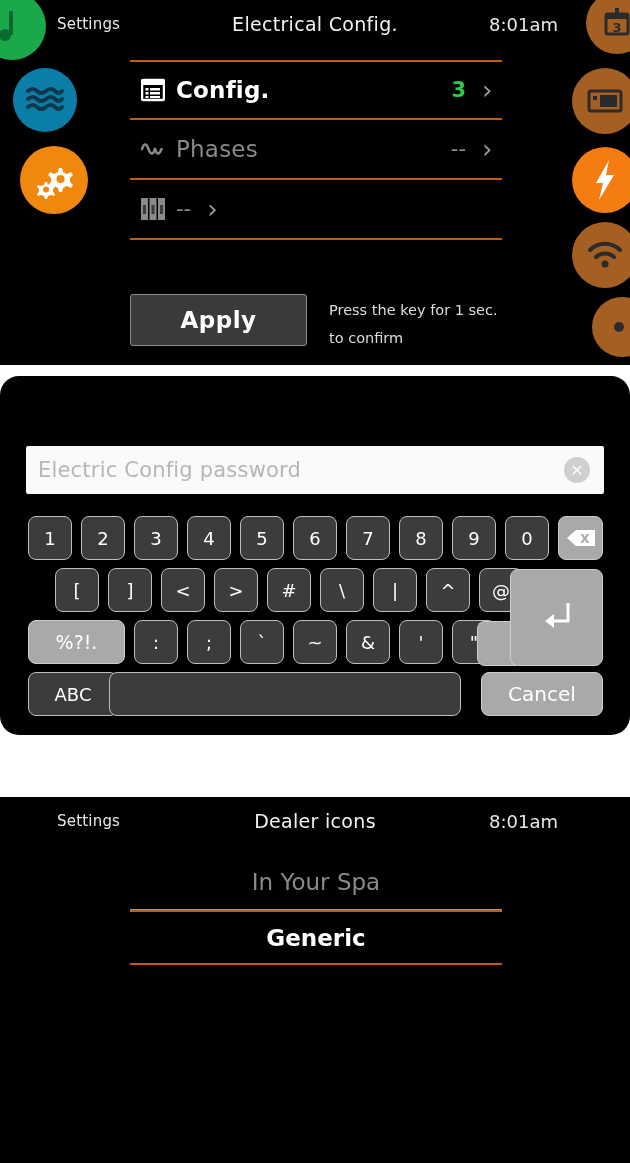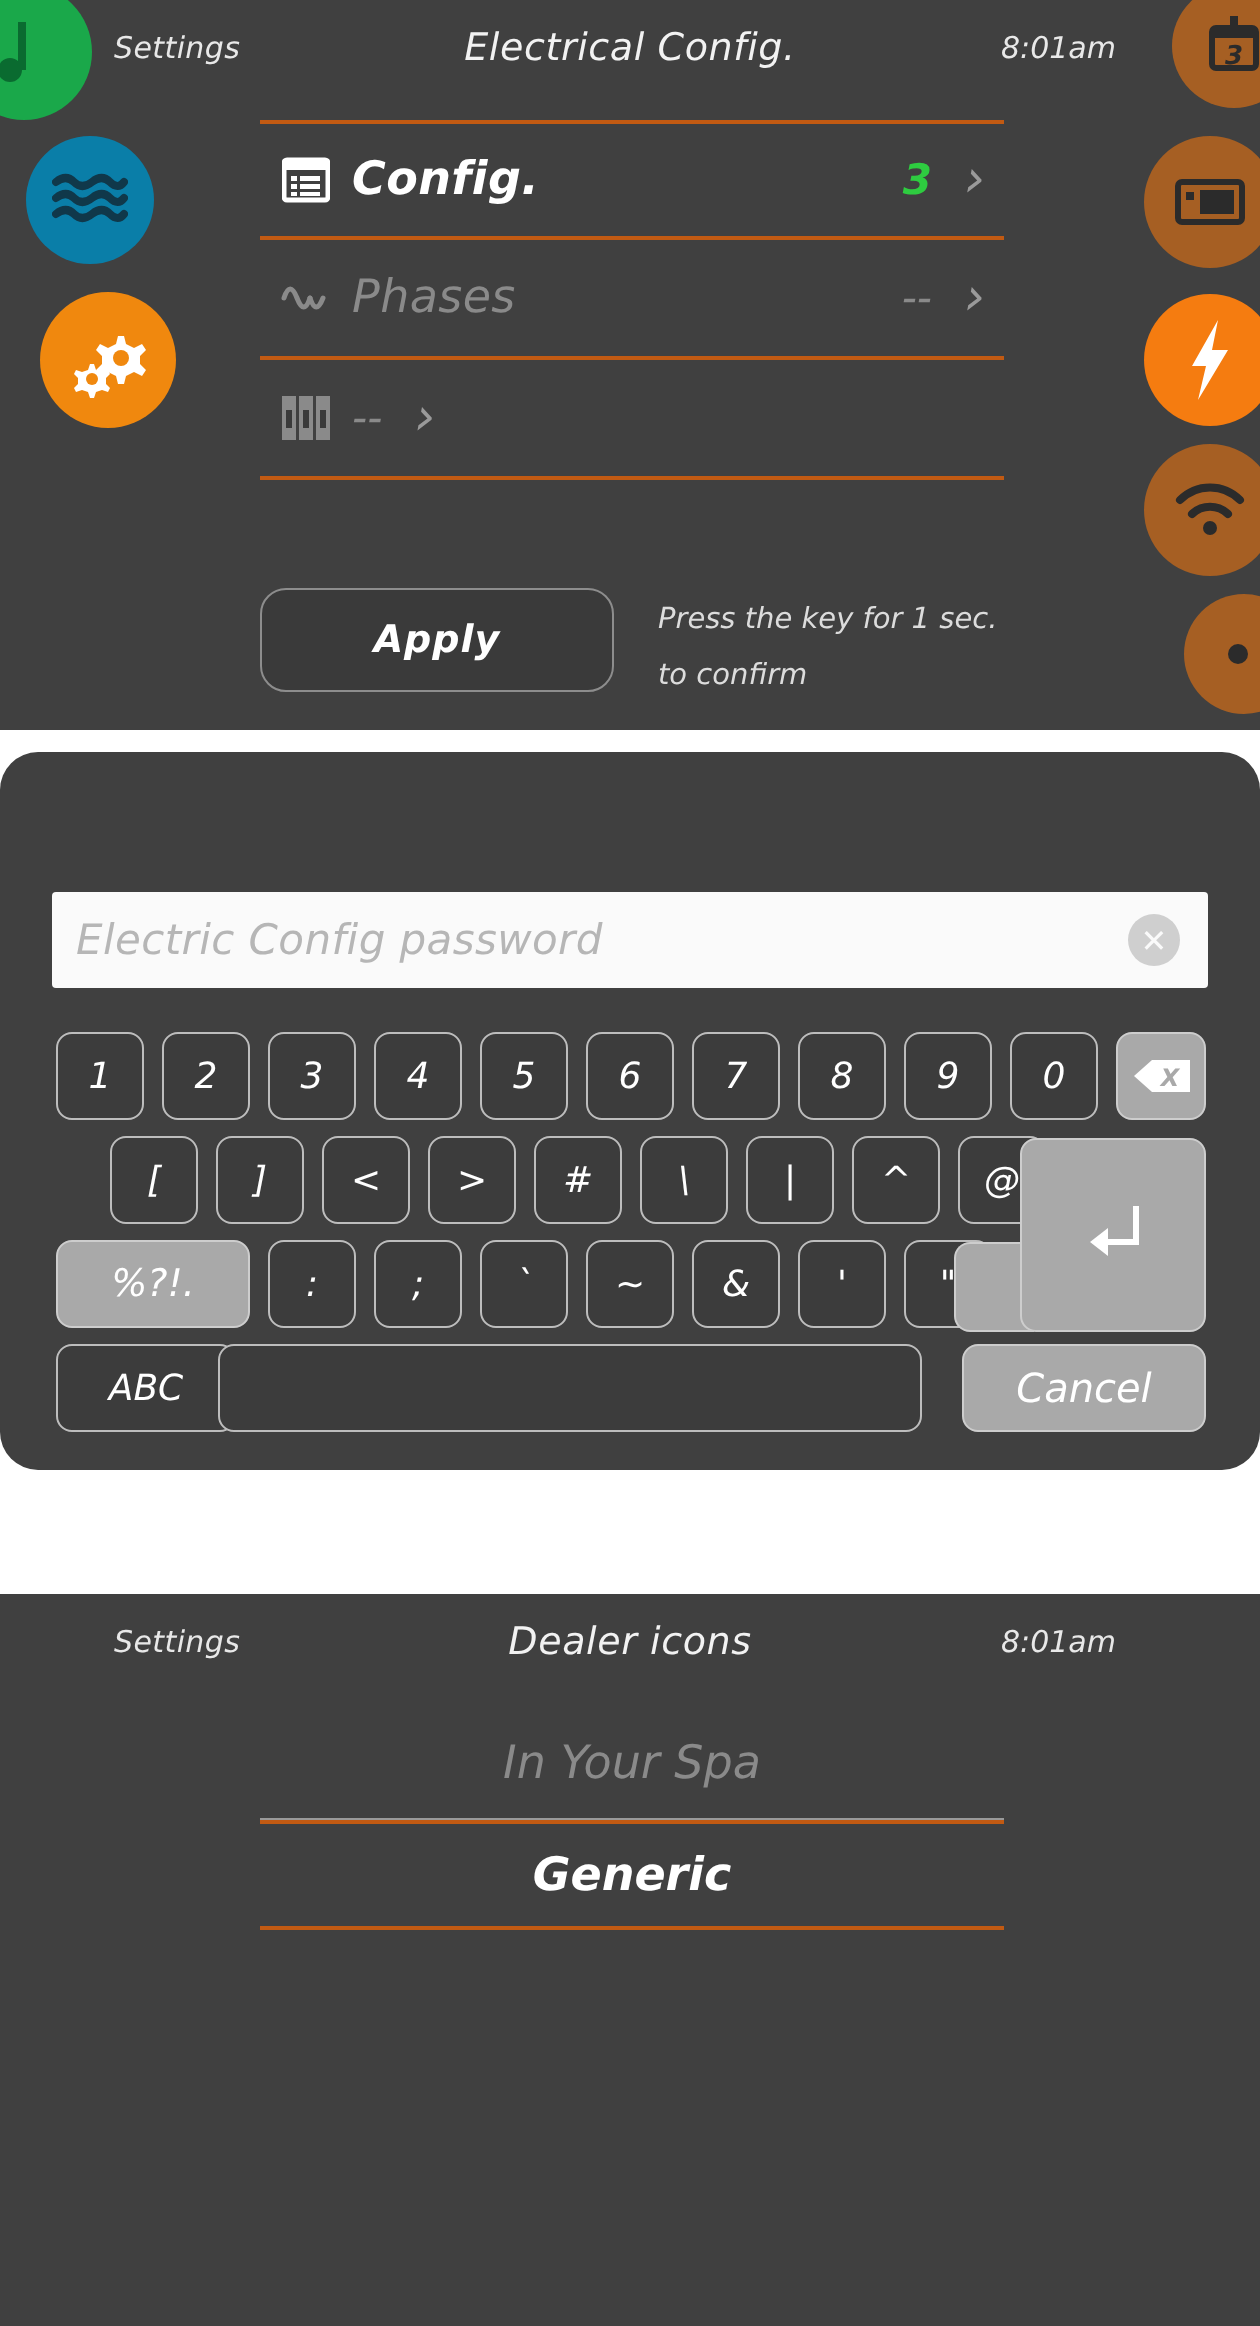"Settings" .screen { background: #404040 -> #000000; font-style: italic -> none }
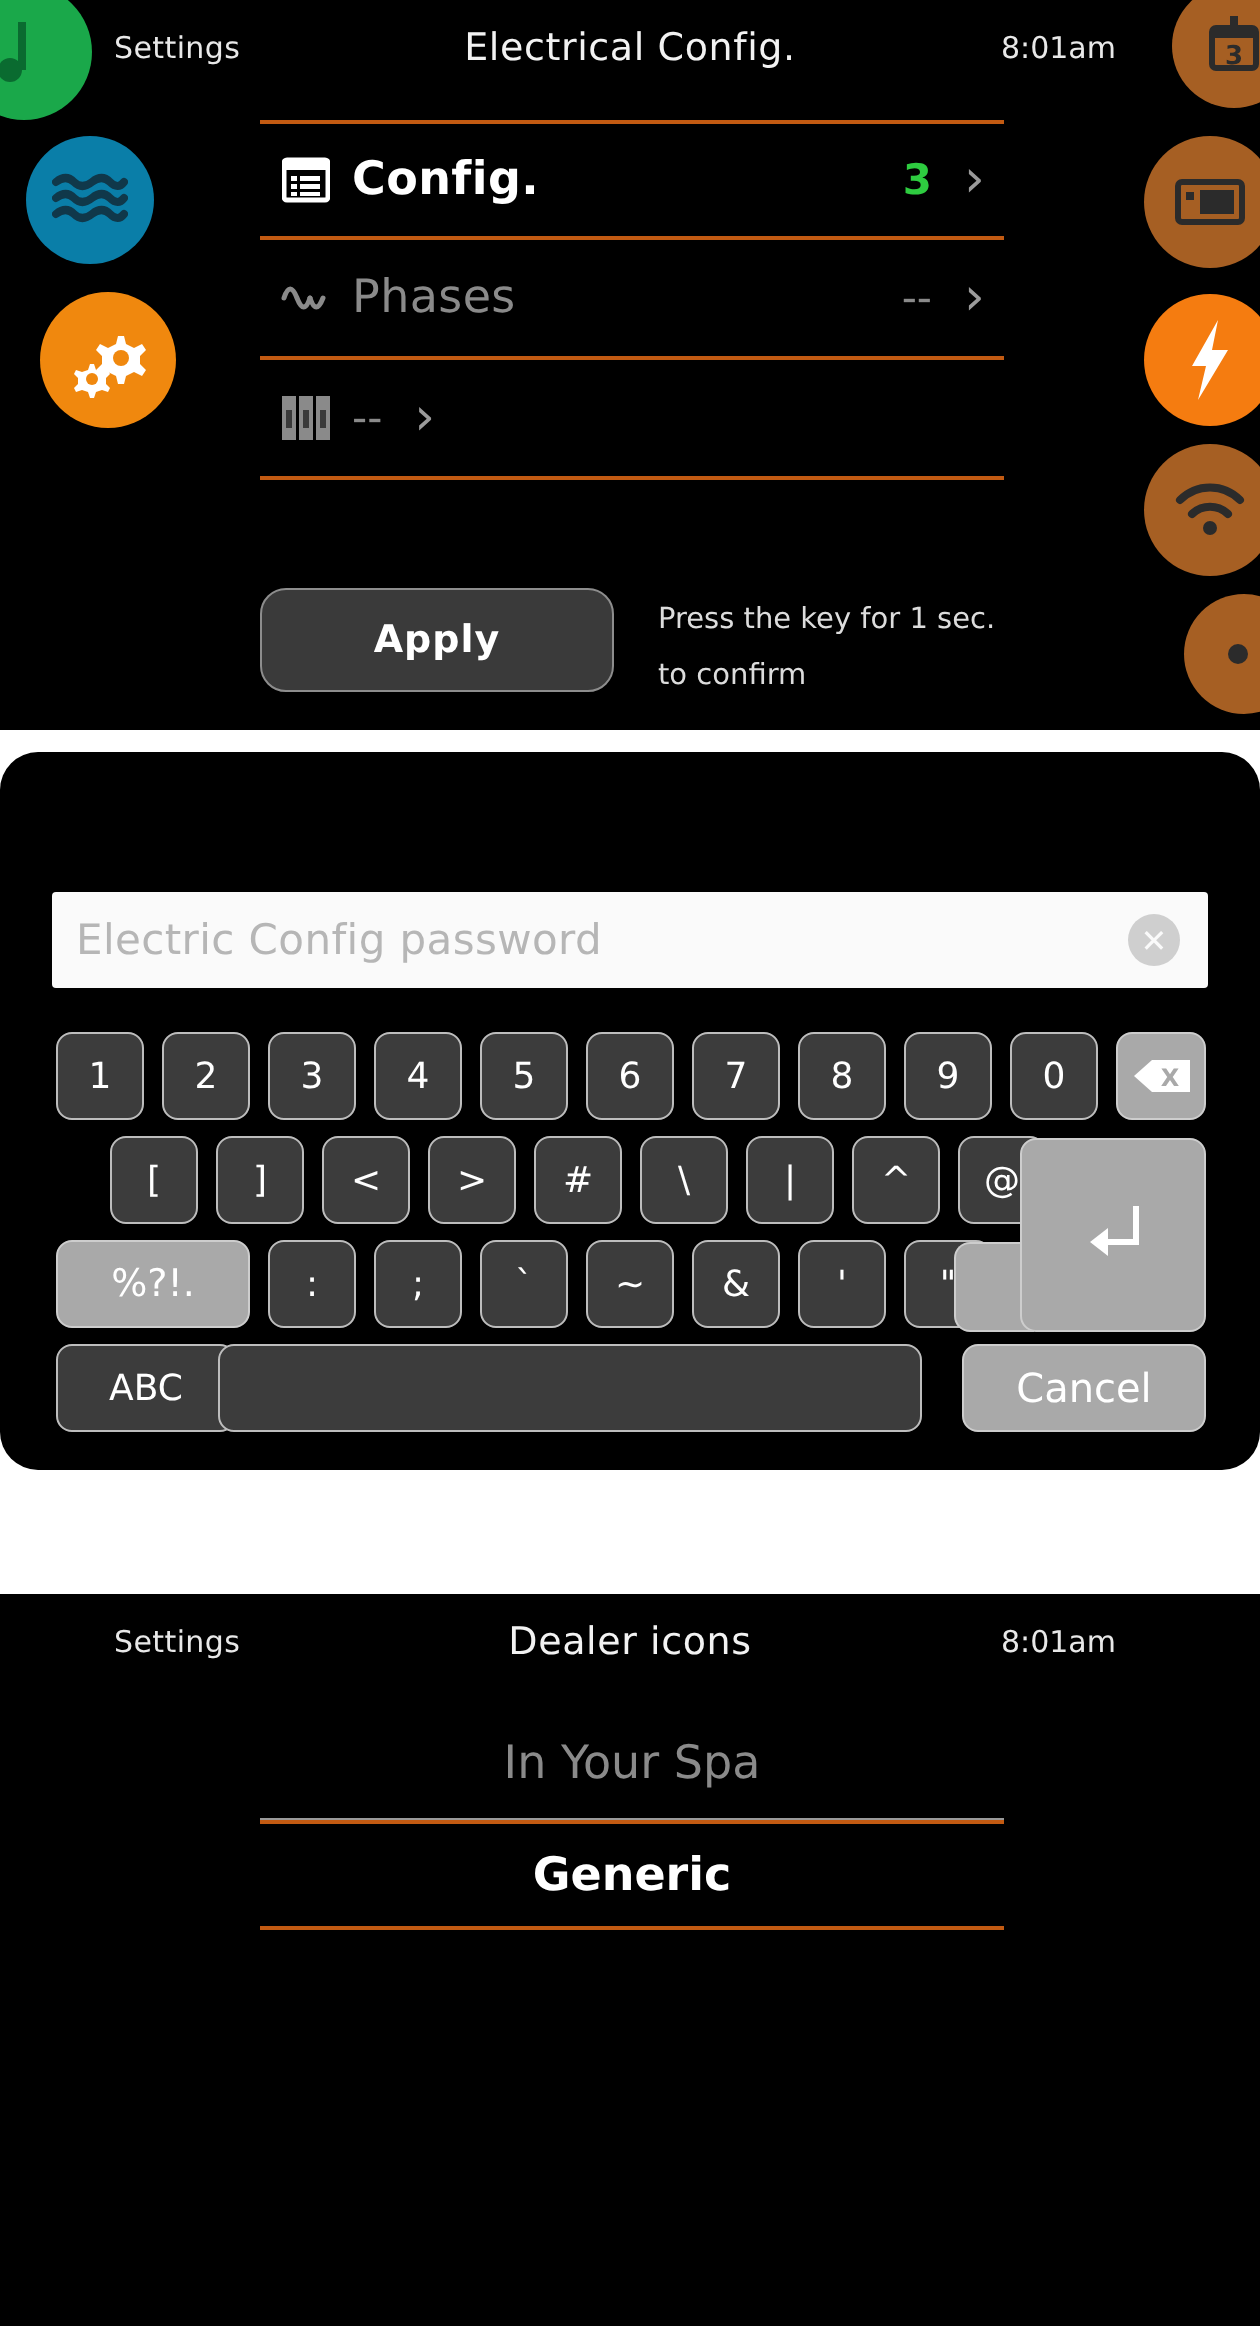"8:01am" .topbar .tb-time { font-size: 15px -> 18px }
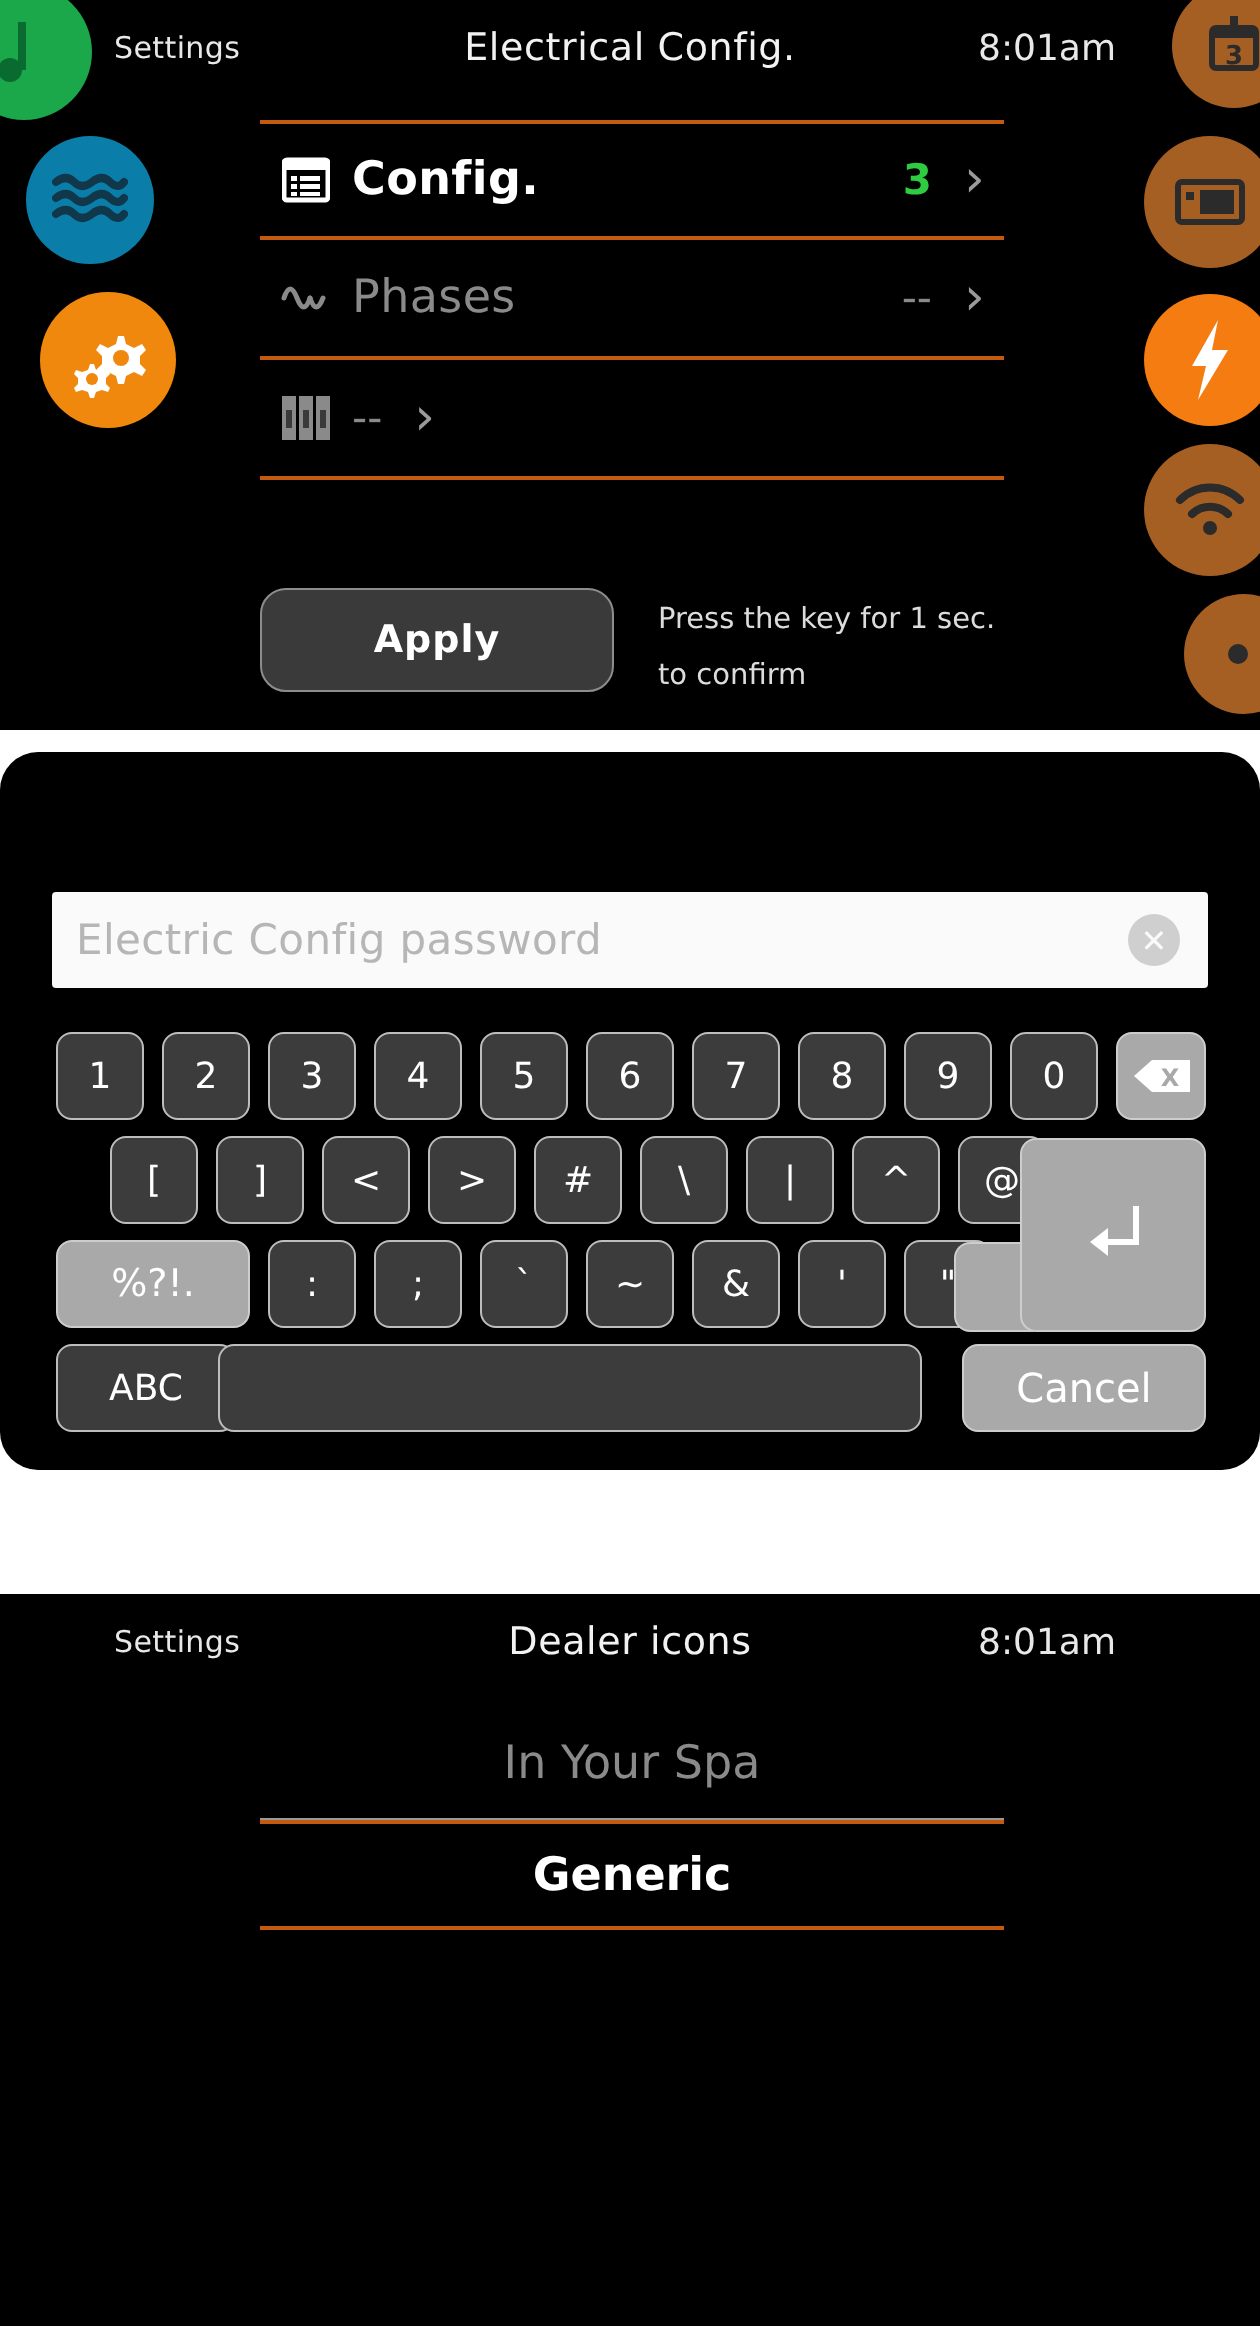"Apply" .apply-btn { border-radius: 13px -> 3px; font-size: 19px -> 23px }
